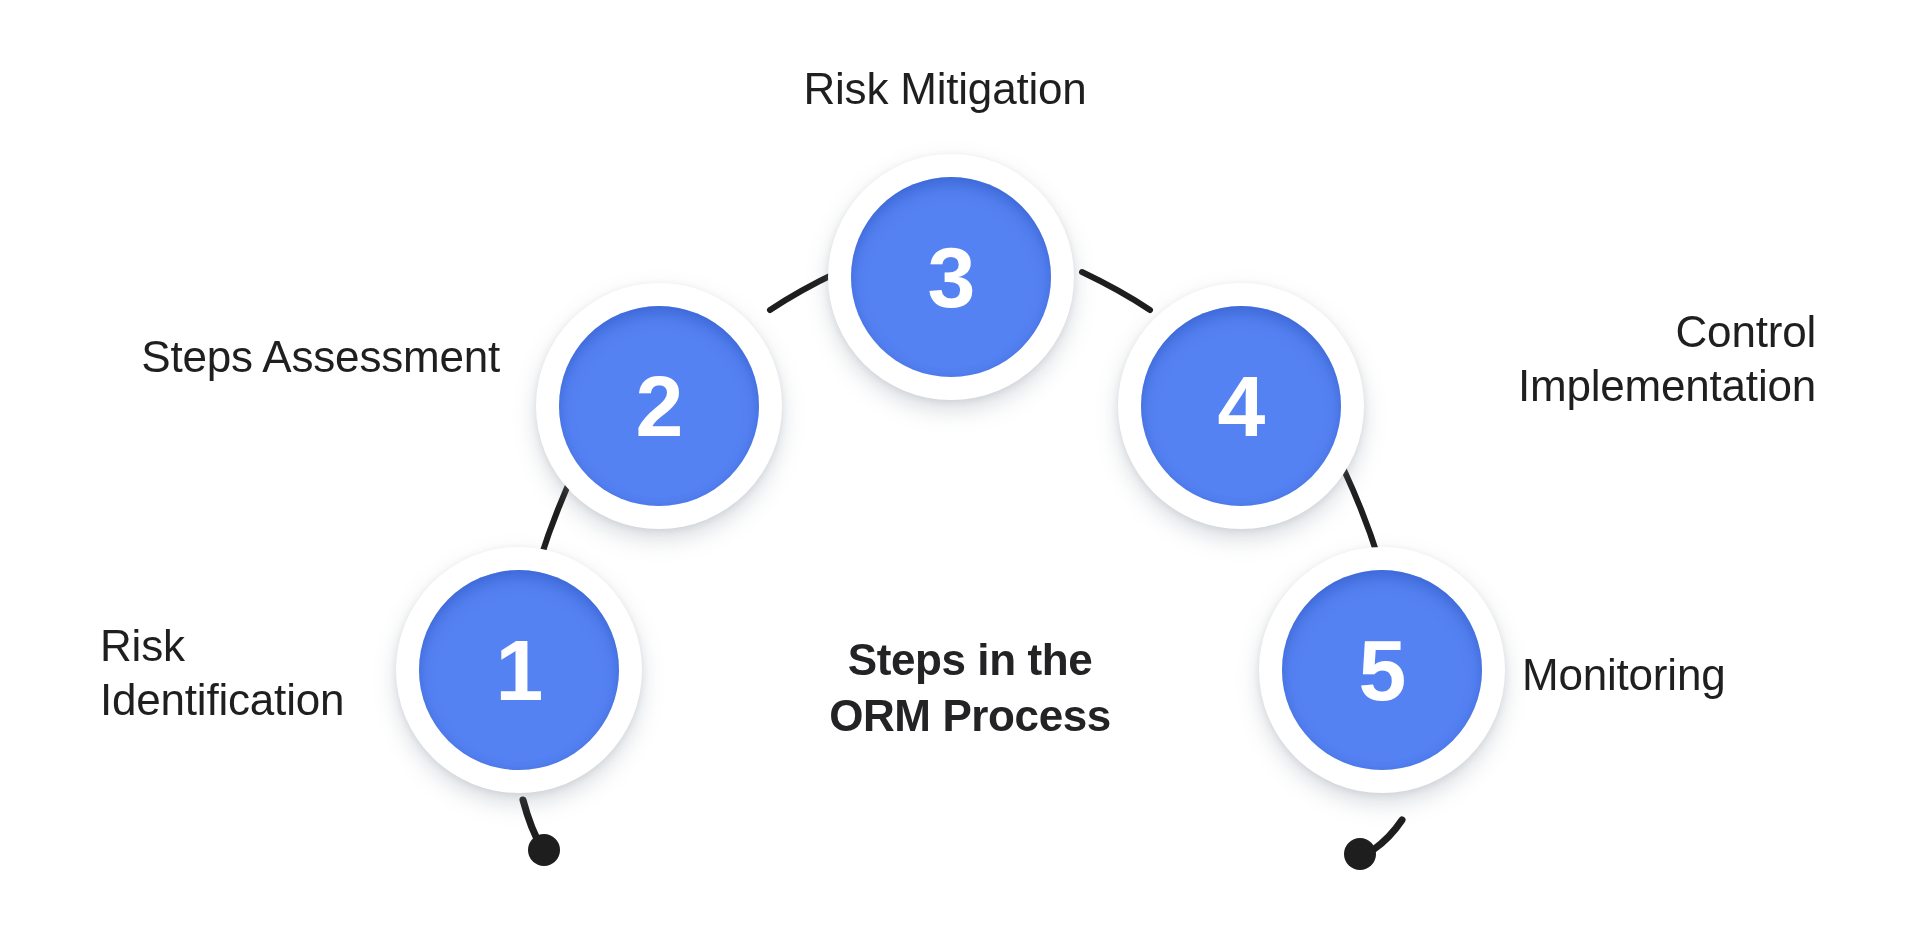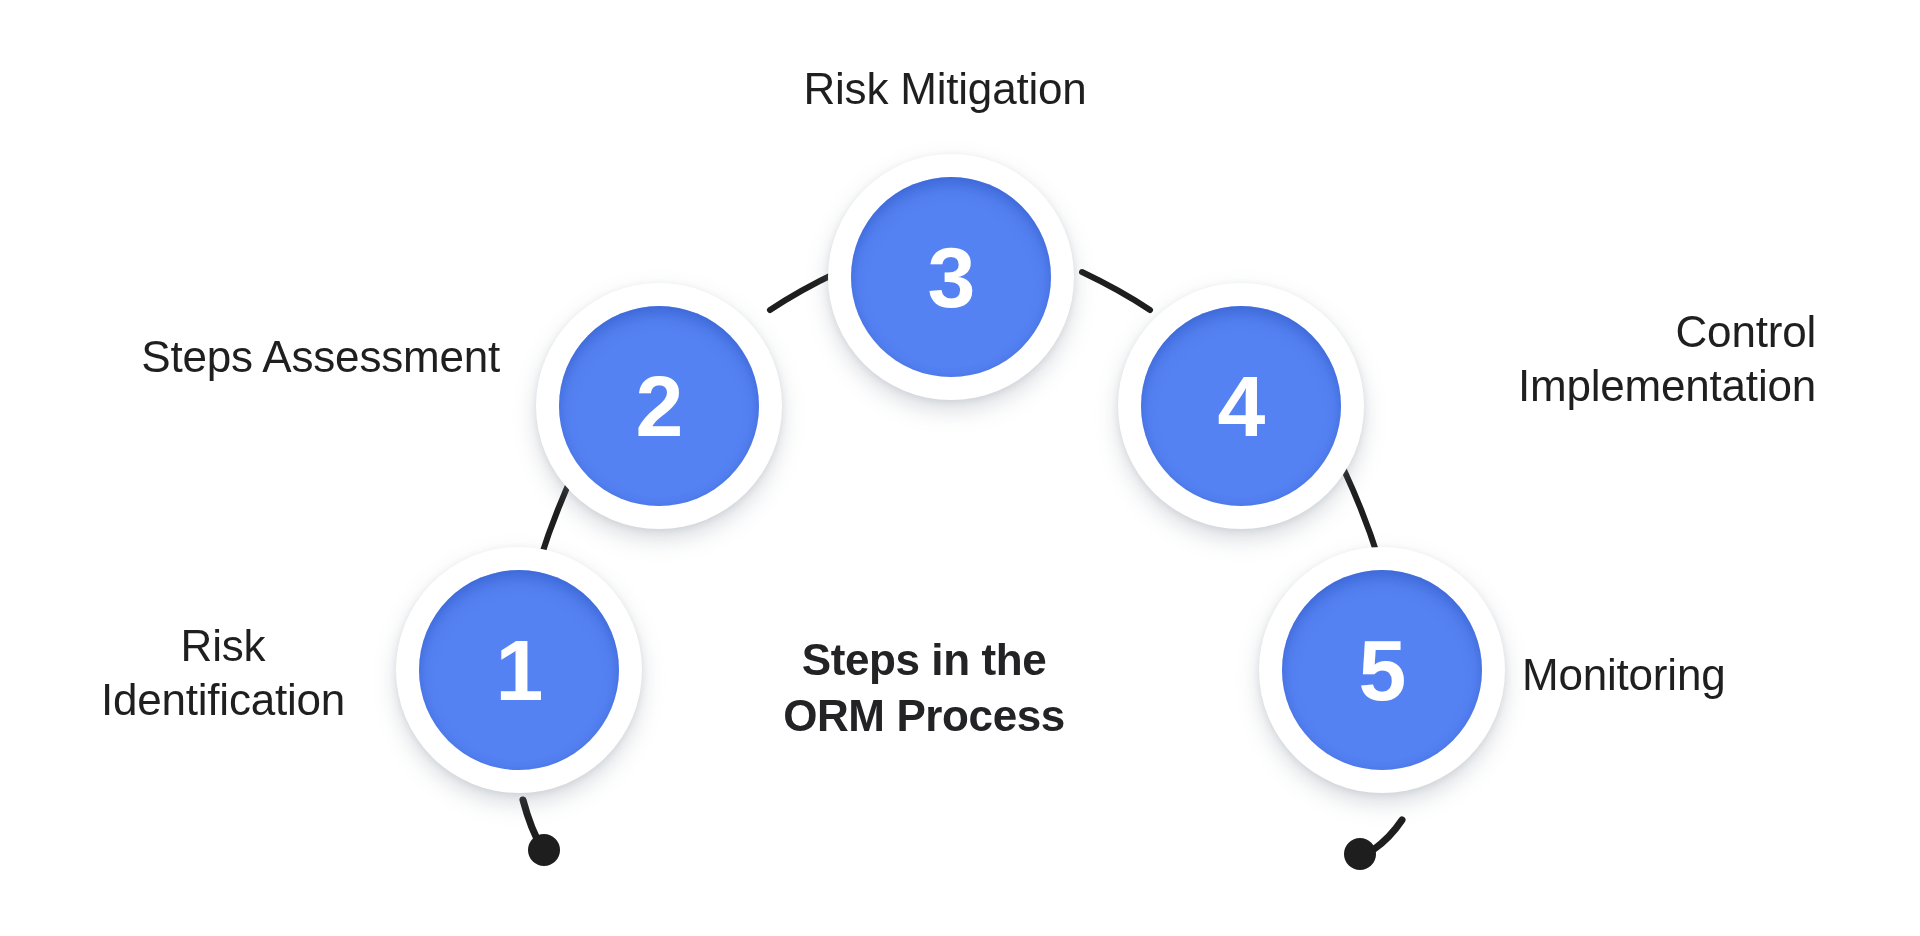"Risk" .label-1 { left: 88px -> 100px; text-align: center -> left }
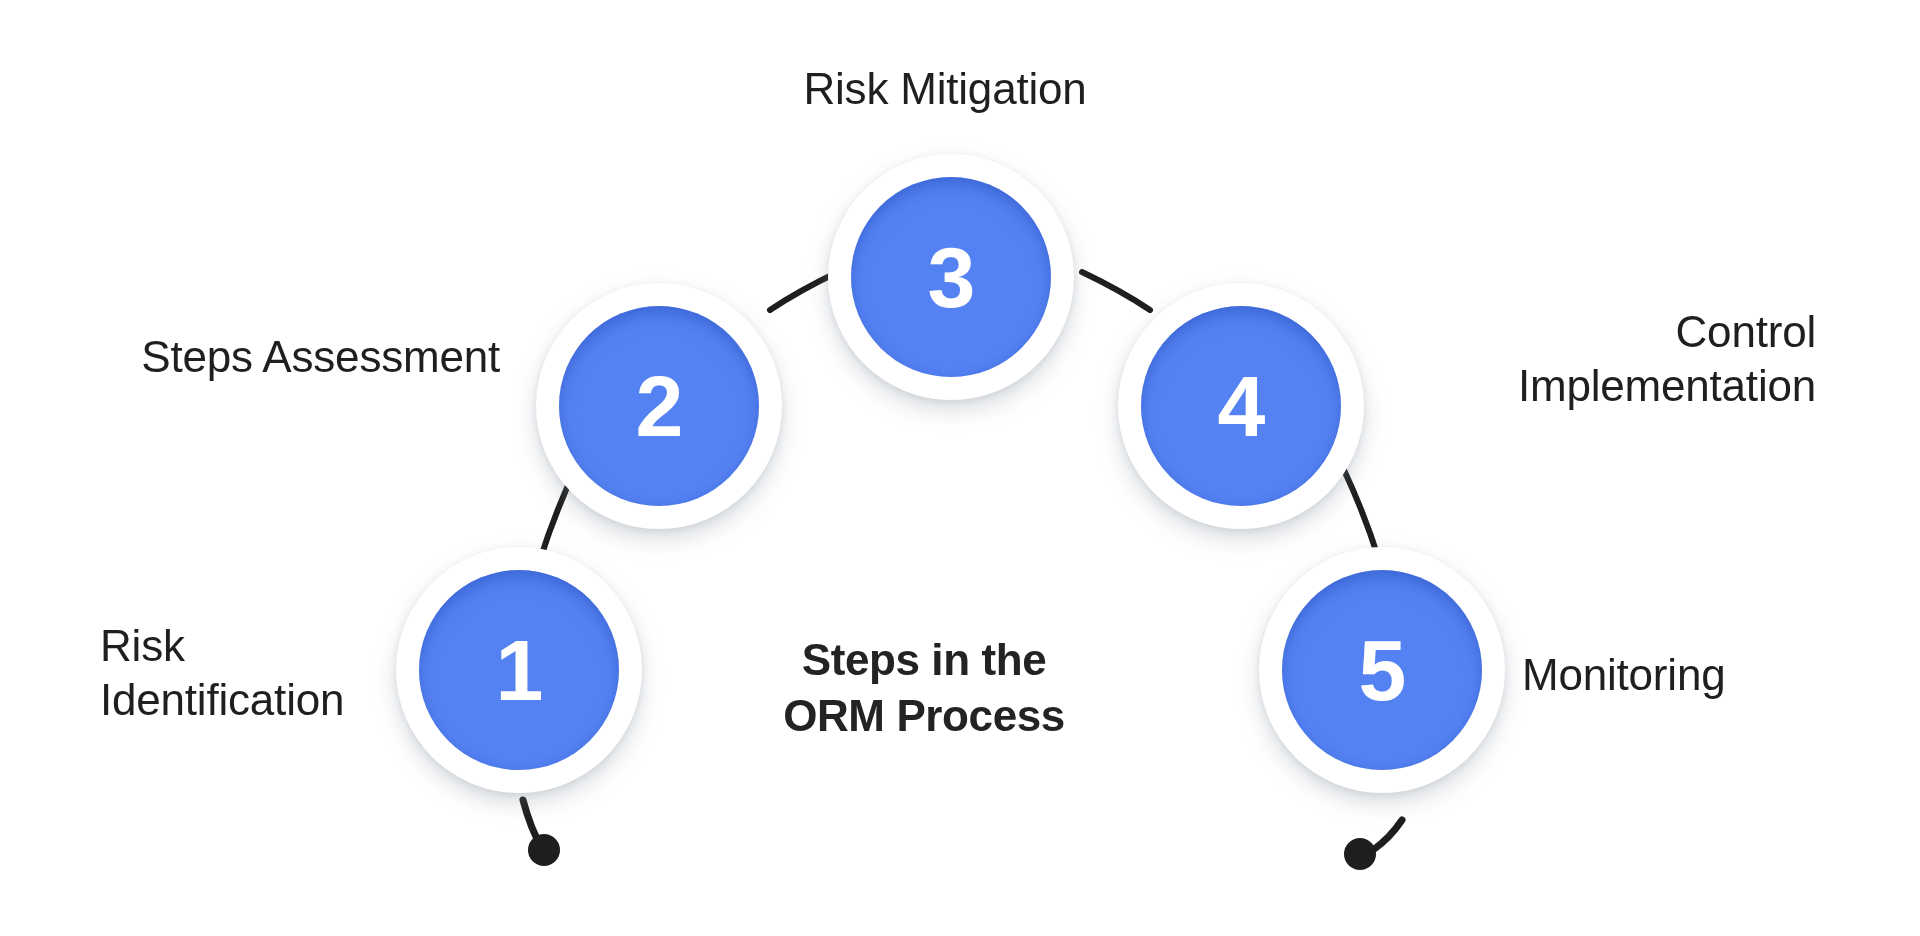"Steps in the" .centre-title { left: 644px -> 690px }
